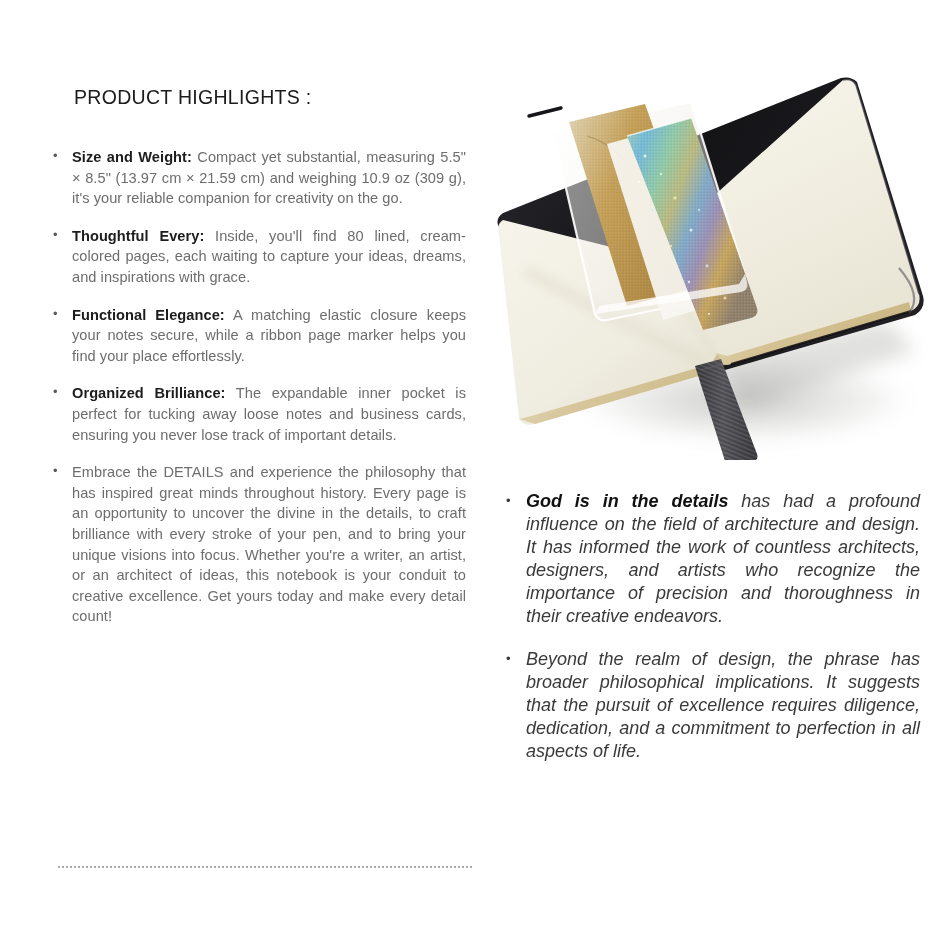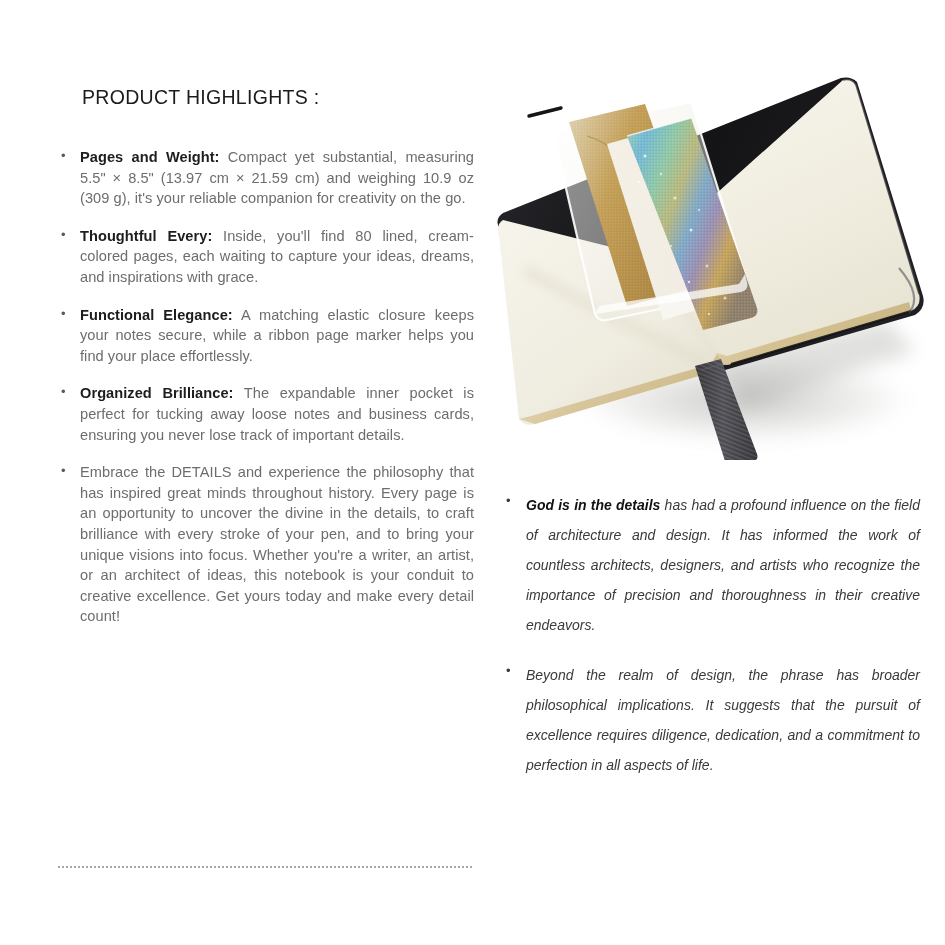"PRODUCT HIGHLIGHTS :" .left-col { left: 56px -> 48px }
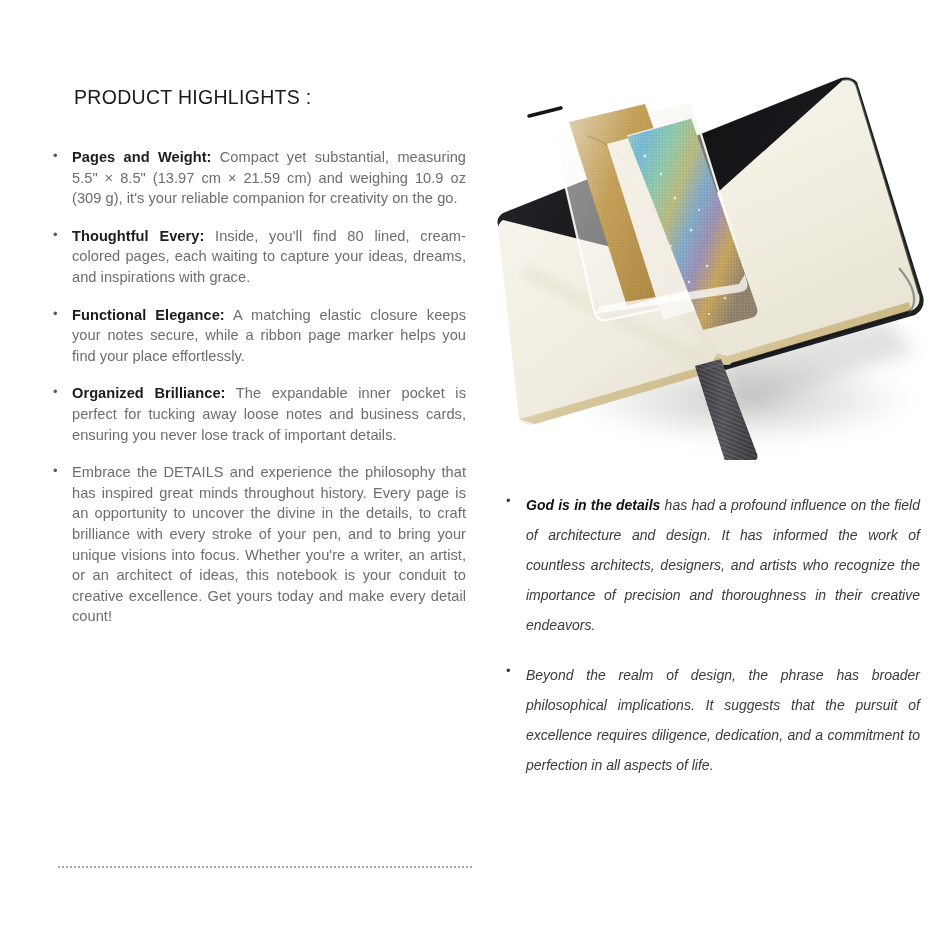"Pages and Weight:" span.lead { text: Pages -> Size }
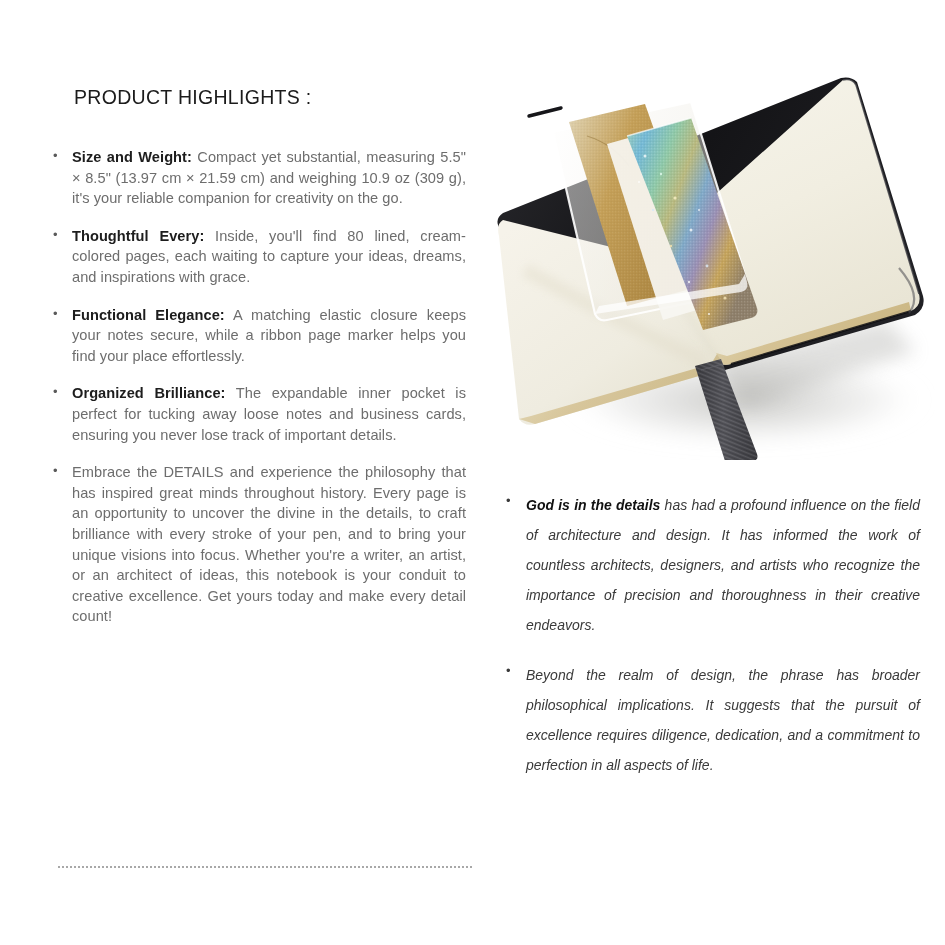"God is in the details" ul.about-bullets > li { font-size: 14px -> 18px; line-height: 30px -> 23px }
